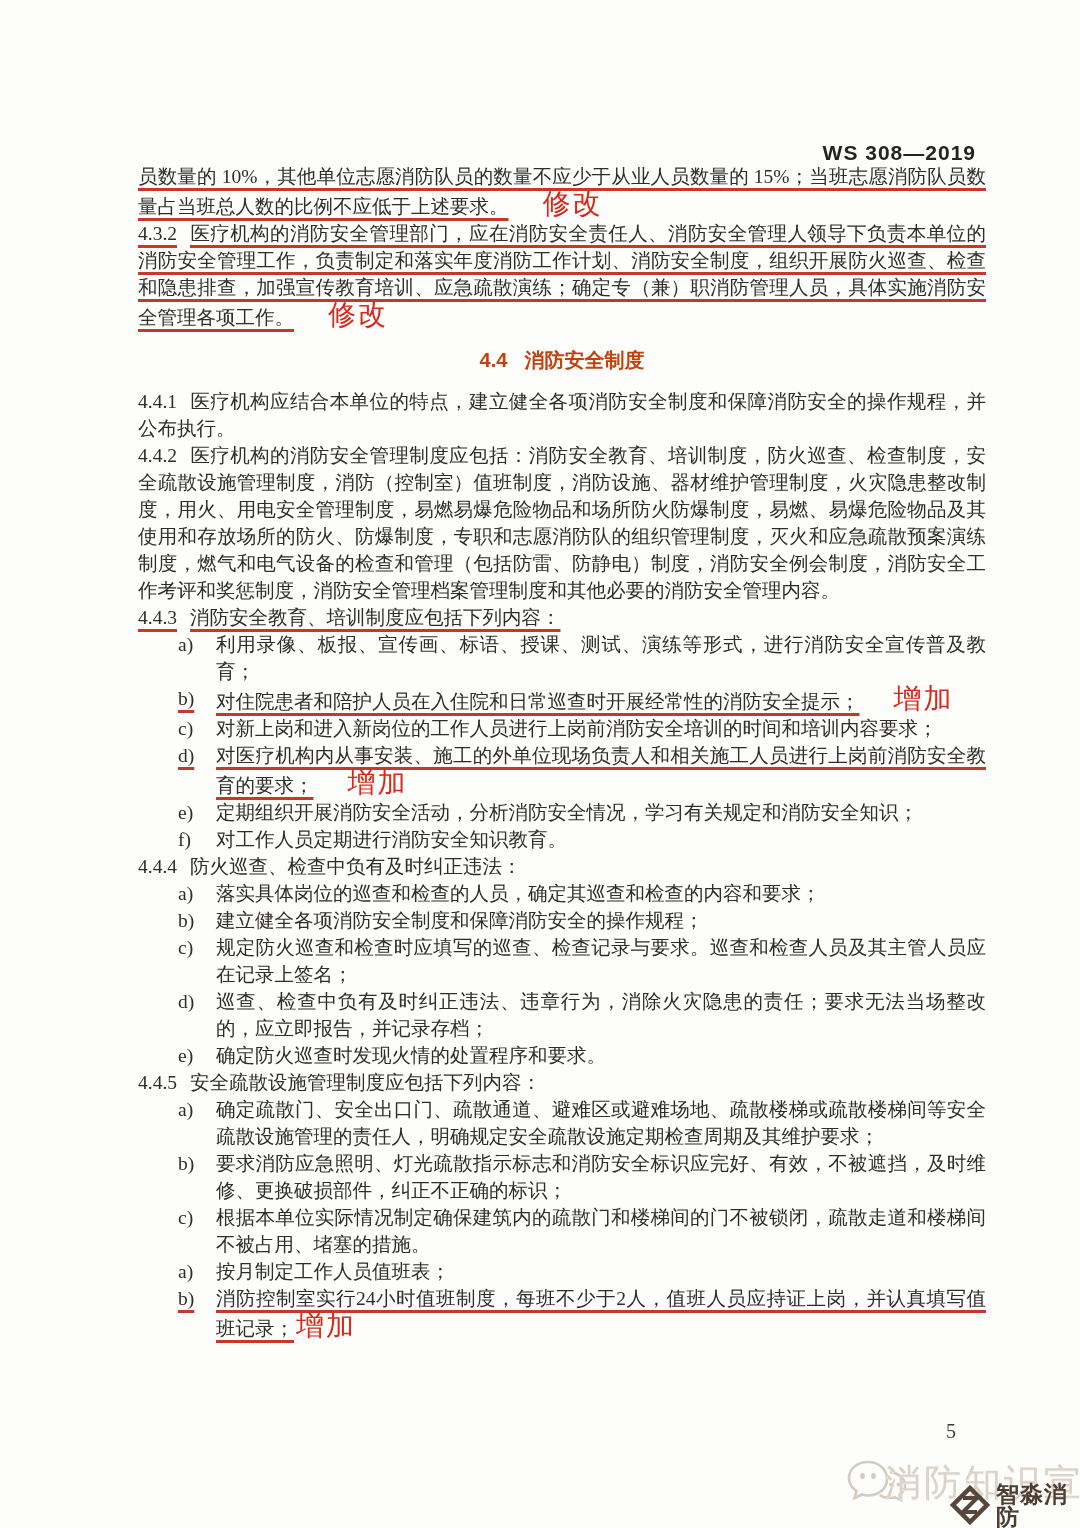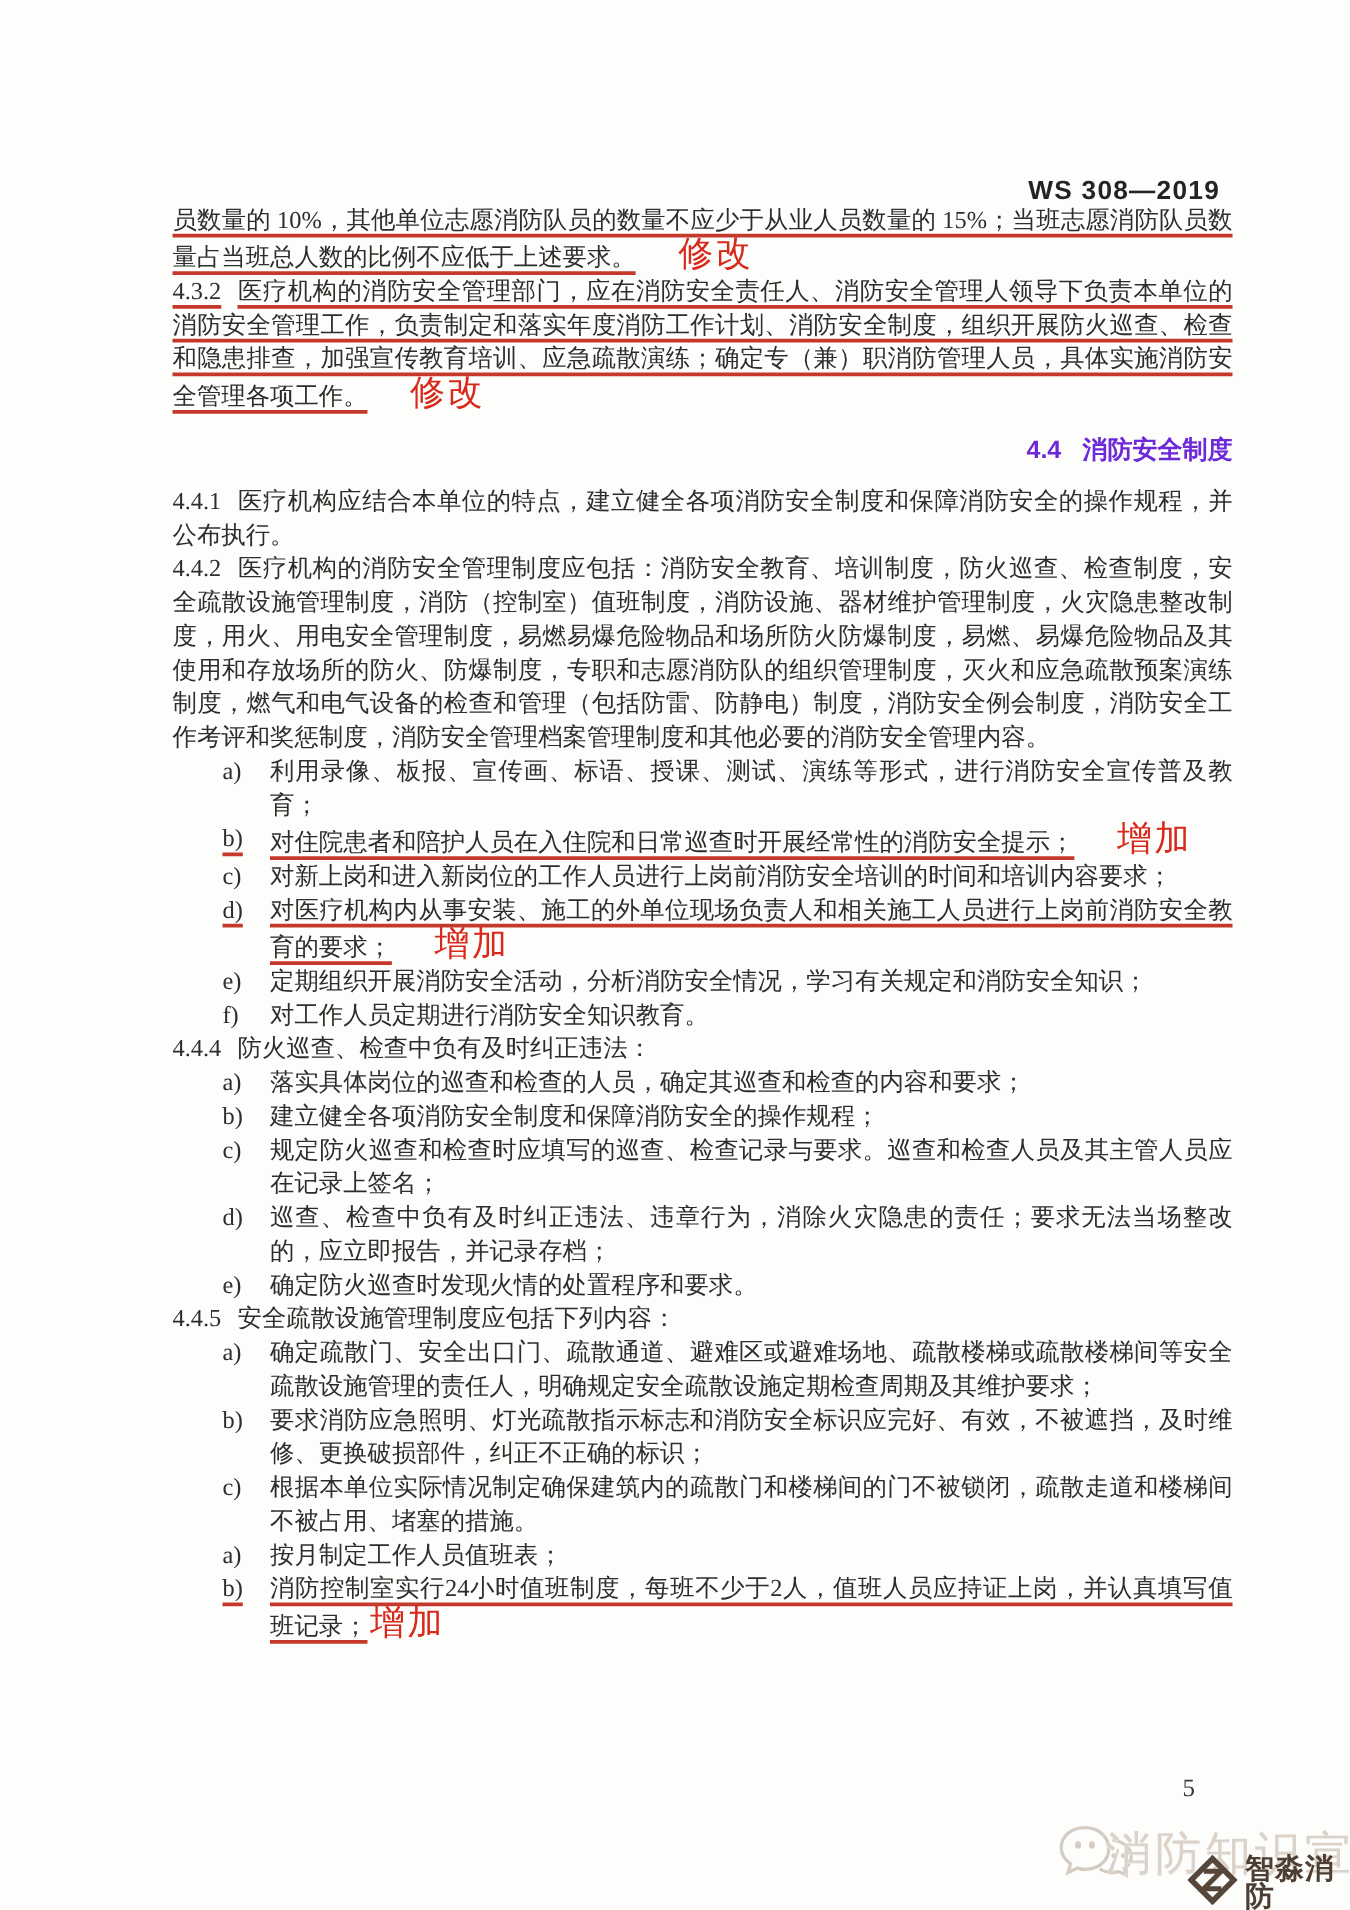"4.4 消防安全制度" .heading { color: #6d28d9 -> #c2410c; text-align: right -> center }
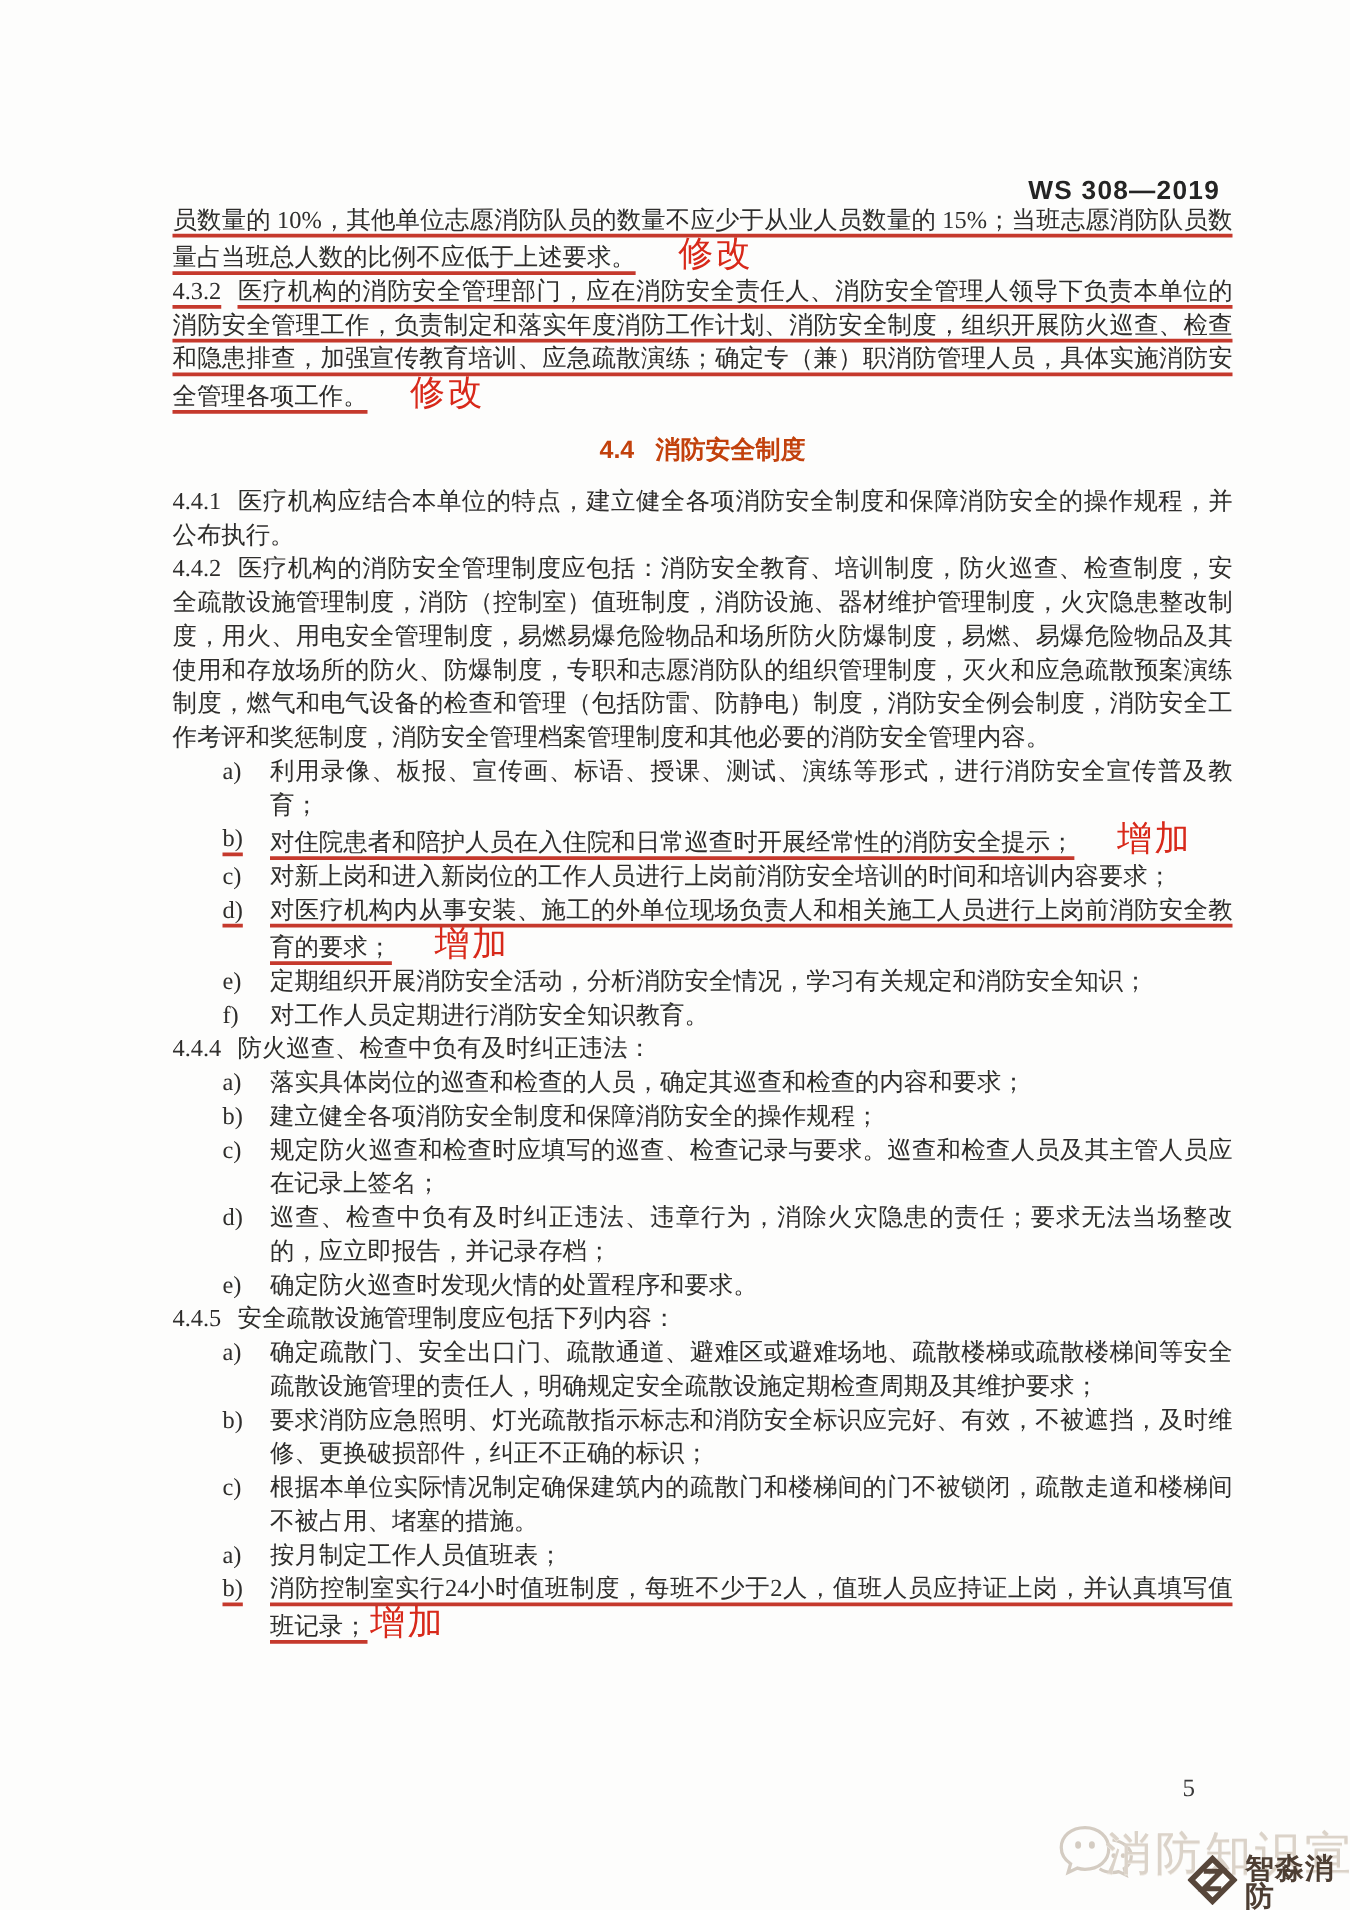"4.4.3 消防安全教育、培训制度应包括下列内容：" div.para { html: none -> <div><span><span>4.4.3</span><span>消防安全教育、培训制度应包括下列内容：</span></span></div> }
